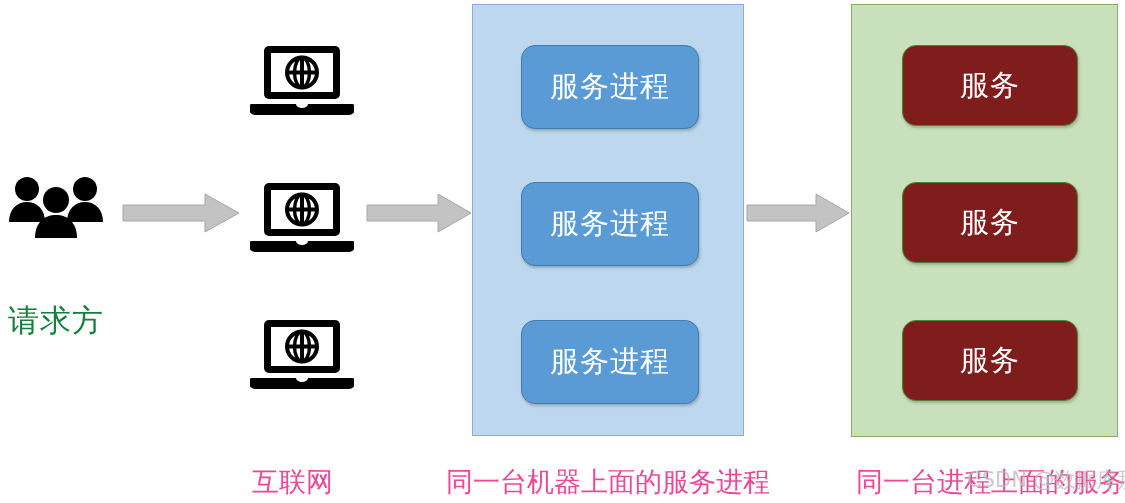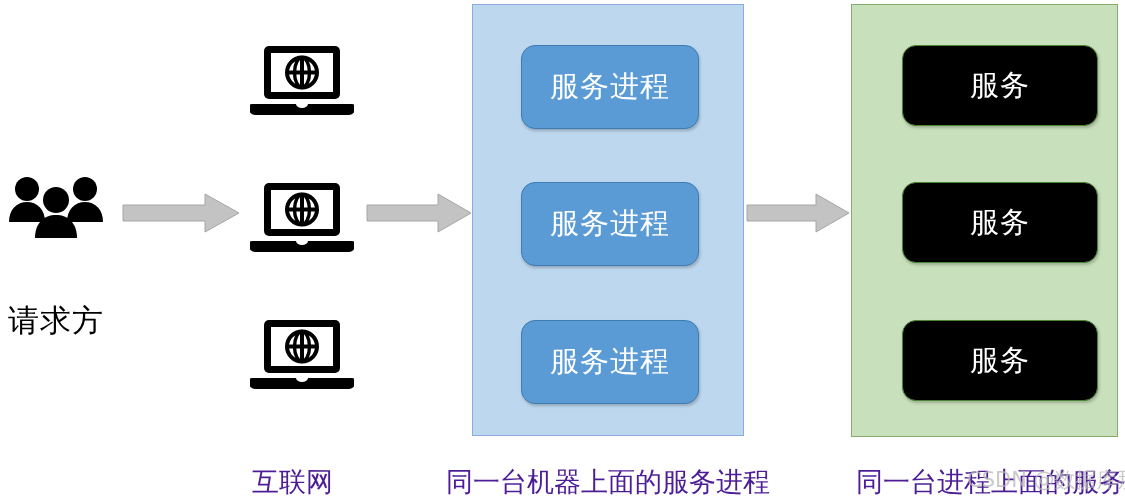"服务" .node-green { background: #000000 -> #7f1d1d; width: 196px -> 176px }
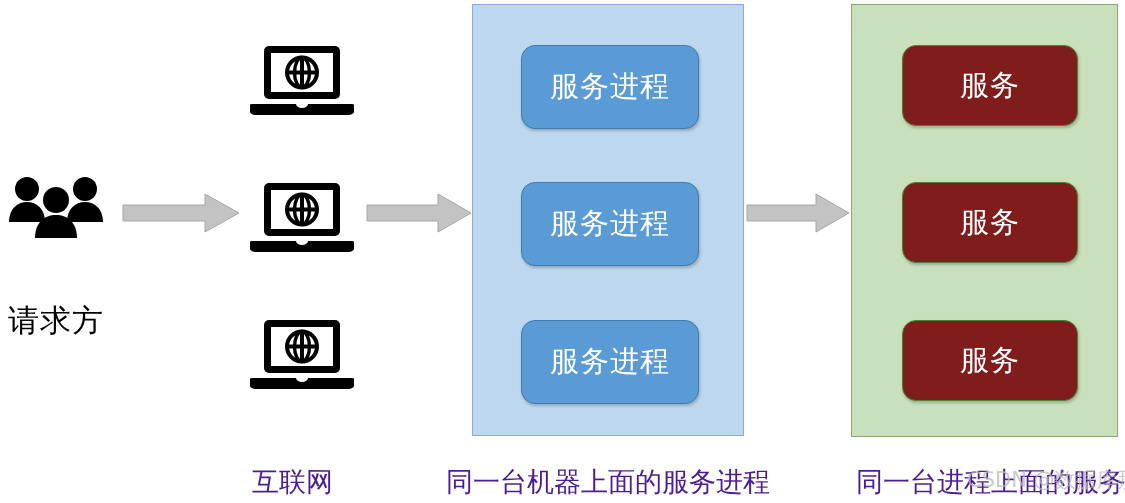"请求方" .label-requester { color: #000000 -> #15803d }
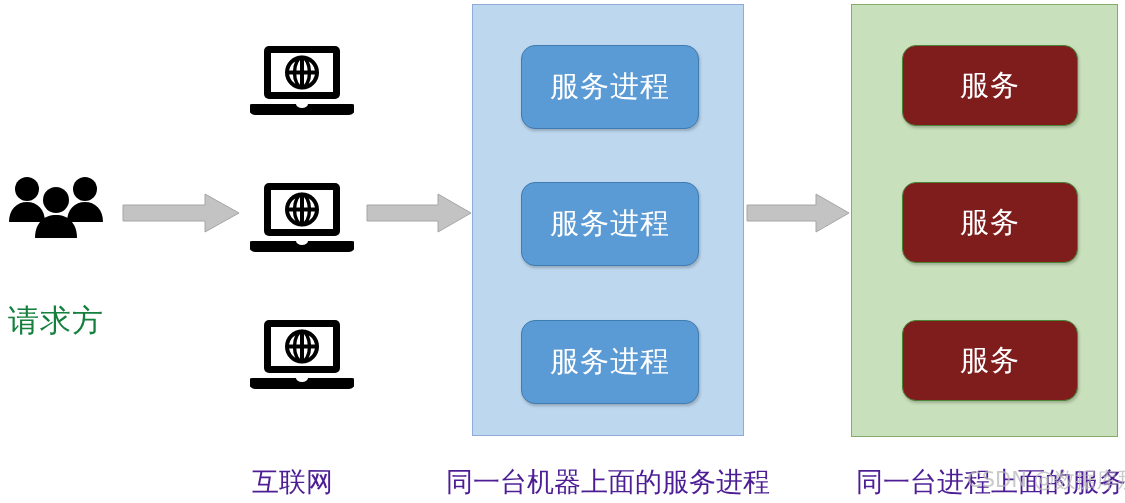"互联网" .caption { color: #4c1d95 -> #ec4899 }
